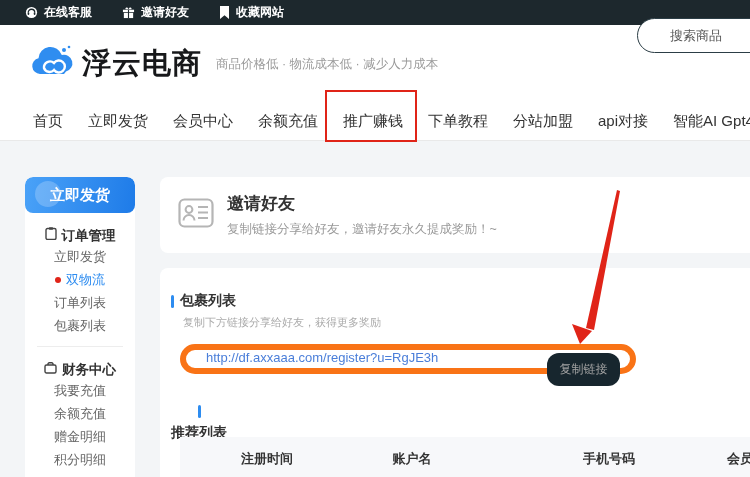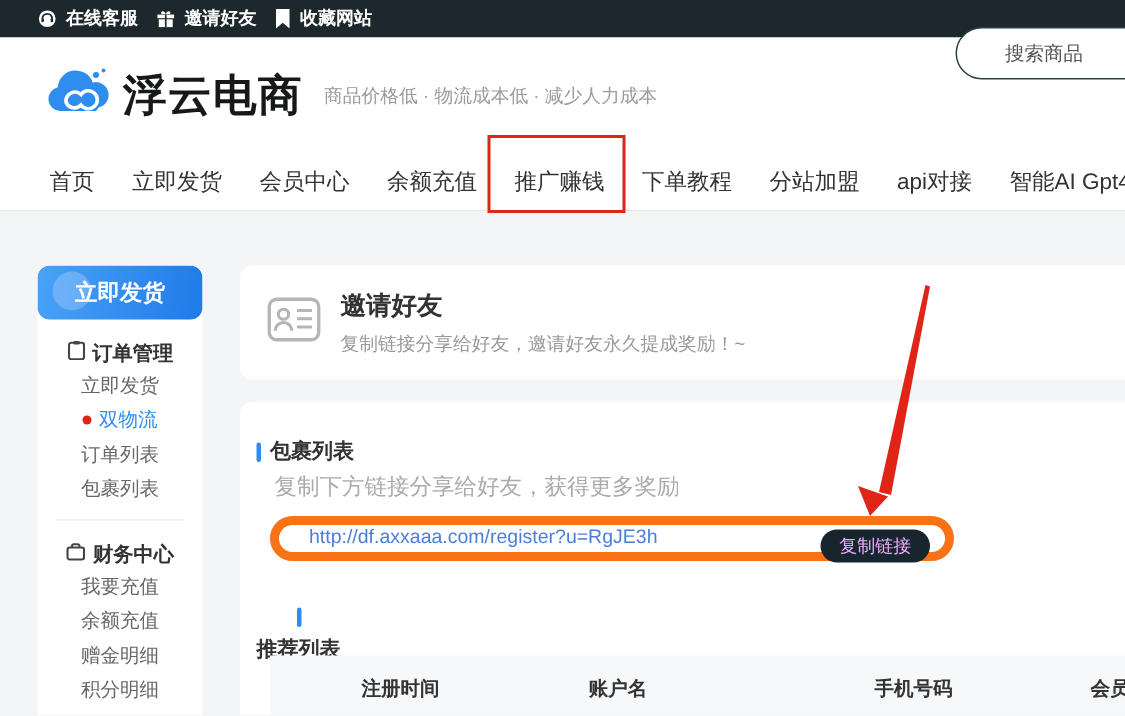"在线客服" .topbar { gap: 12px -> 30px }
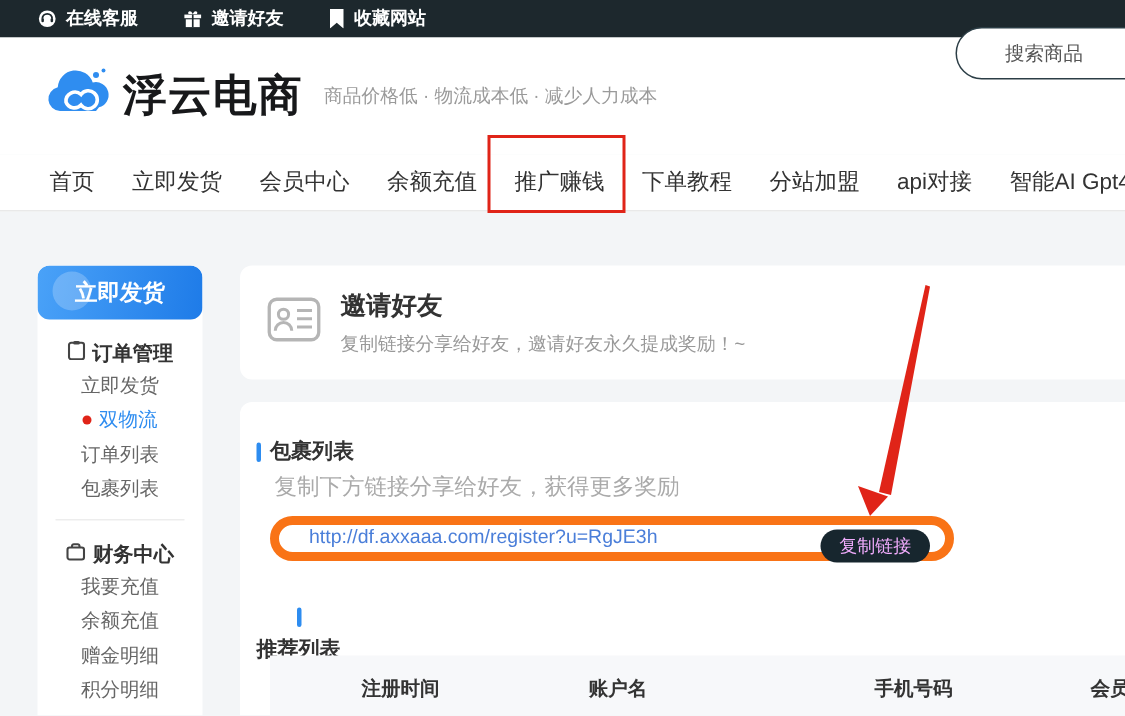"复制下方链接分享给好友，获得更多奖励" .sec-sub { font-size: 15px -> 11px }
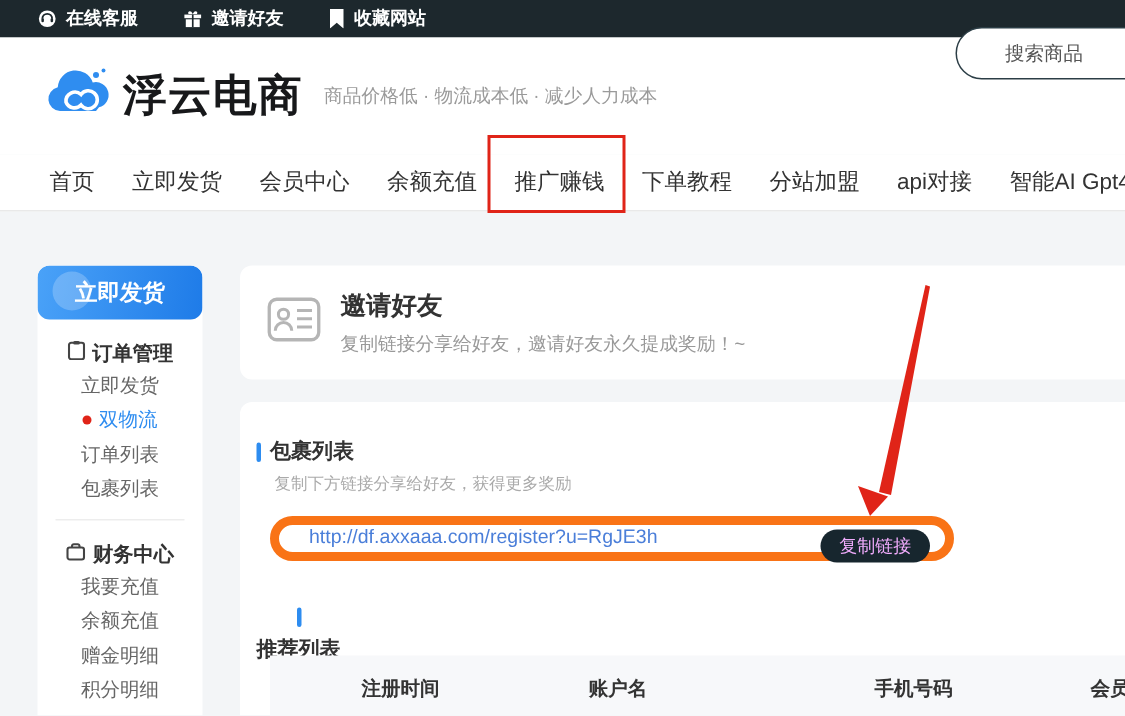"复制链接" .copy-btn { color: #f0abfc -> #a3a3a3; height: 22px -> 33px }
